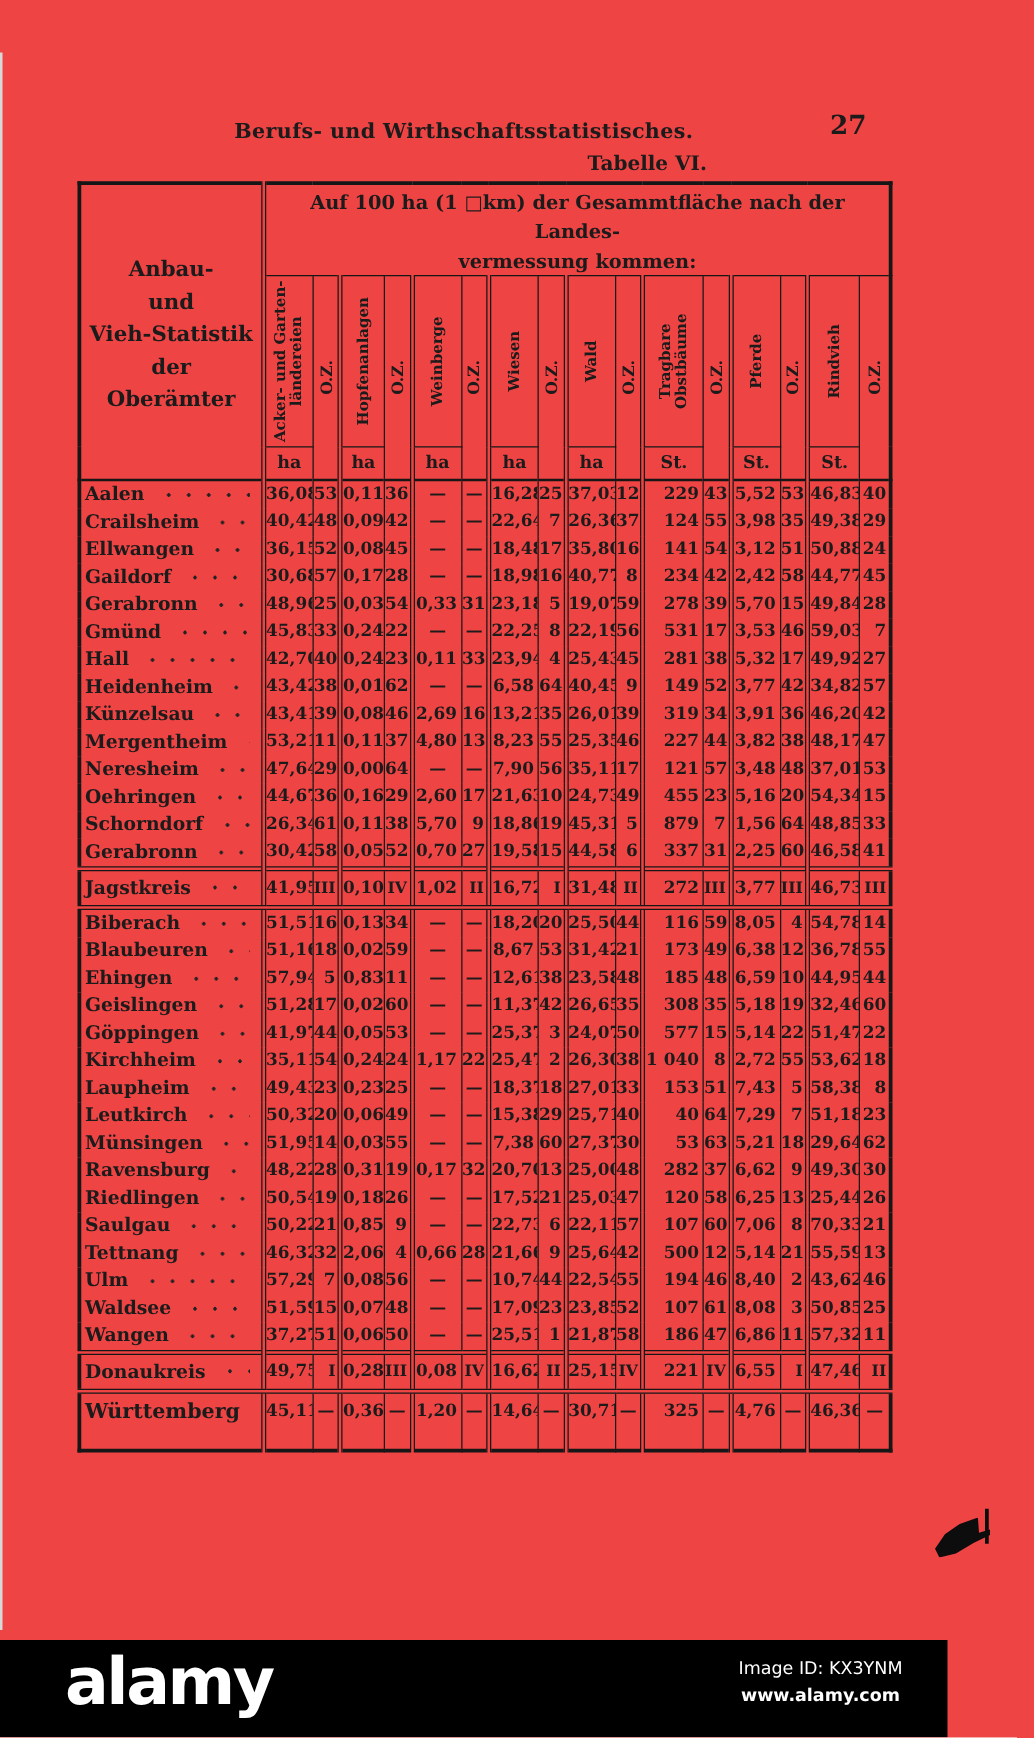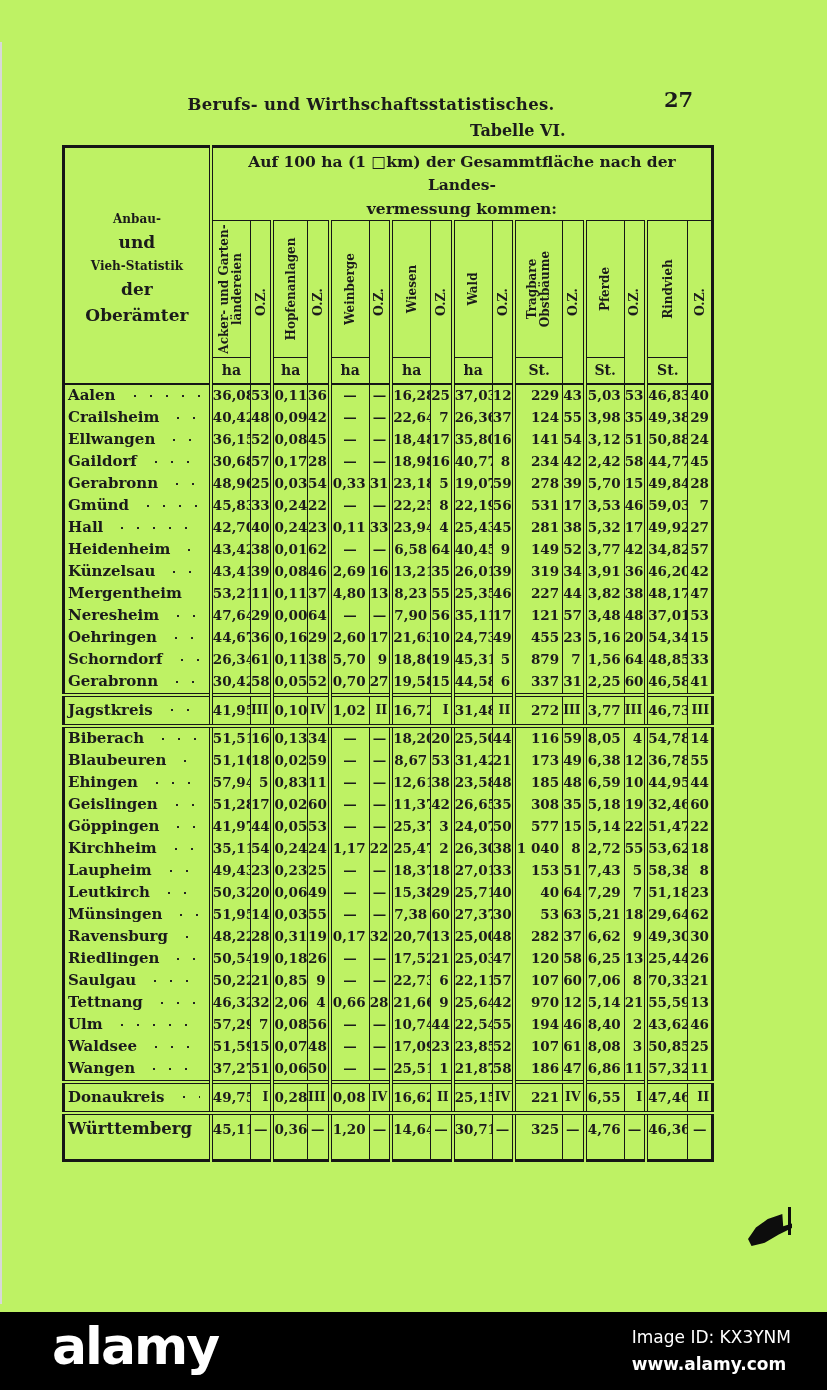"Berufs- und Wirthschaftsstatistisches." .page { background: #bef264 -> #ef4444 }
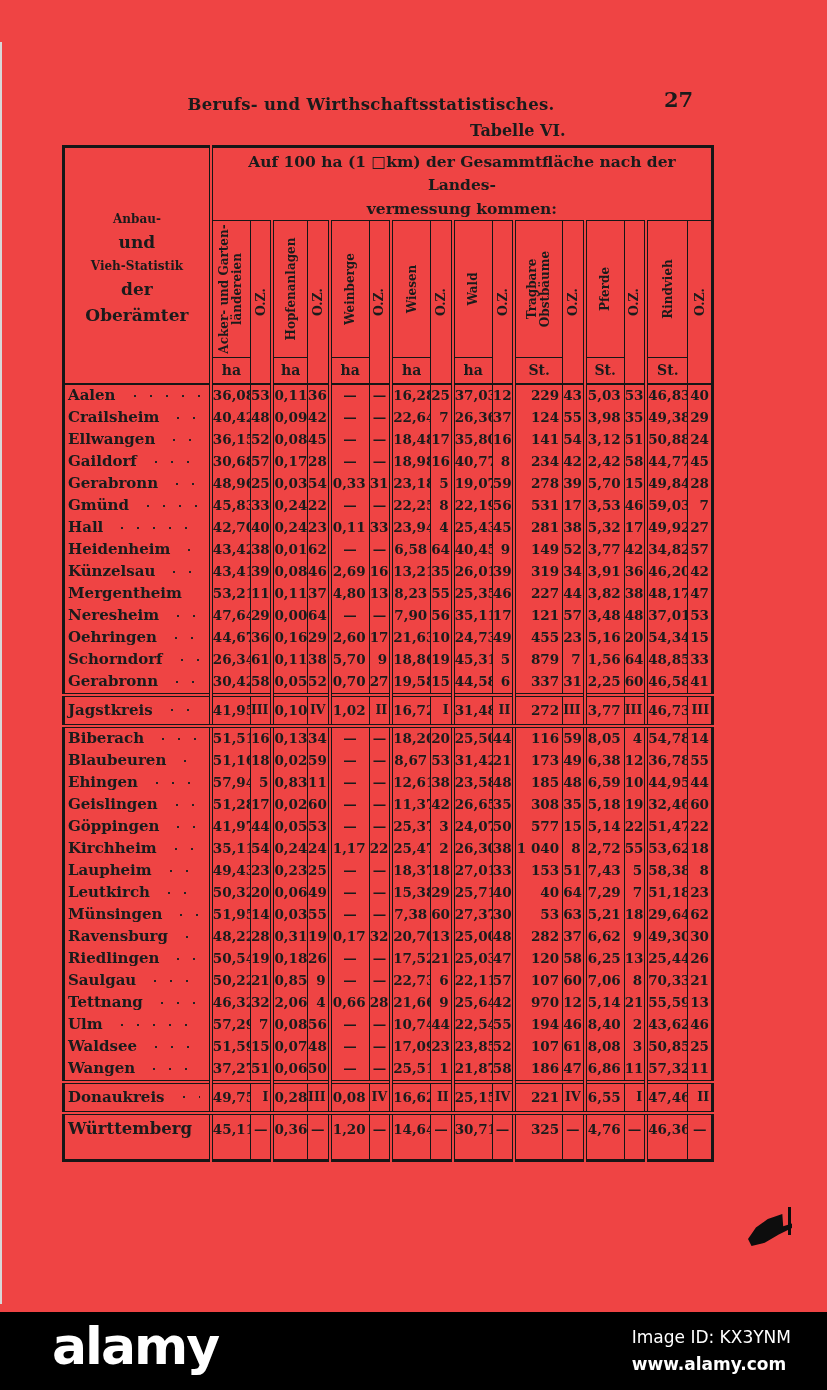"Anbau-" .stub-line:nth-child(1),.stub-line:nth-child(3) { font-size: 12px -> 17px }
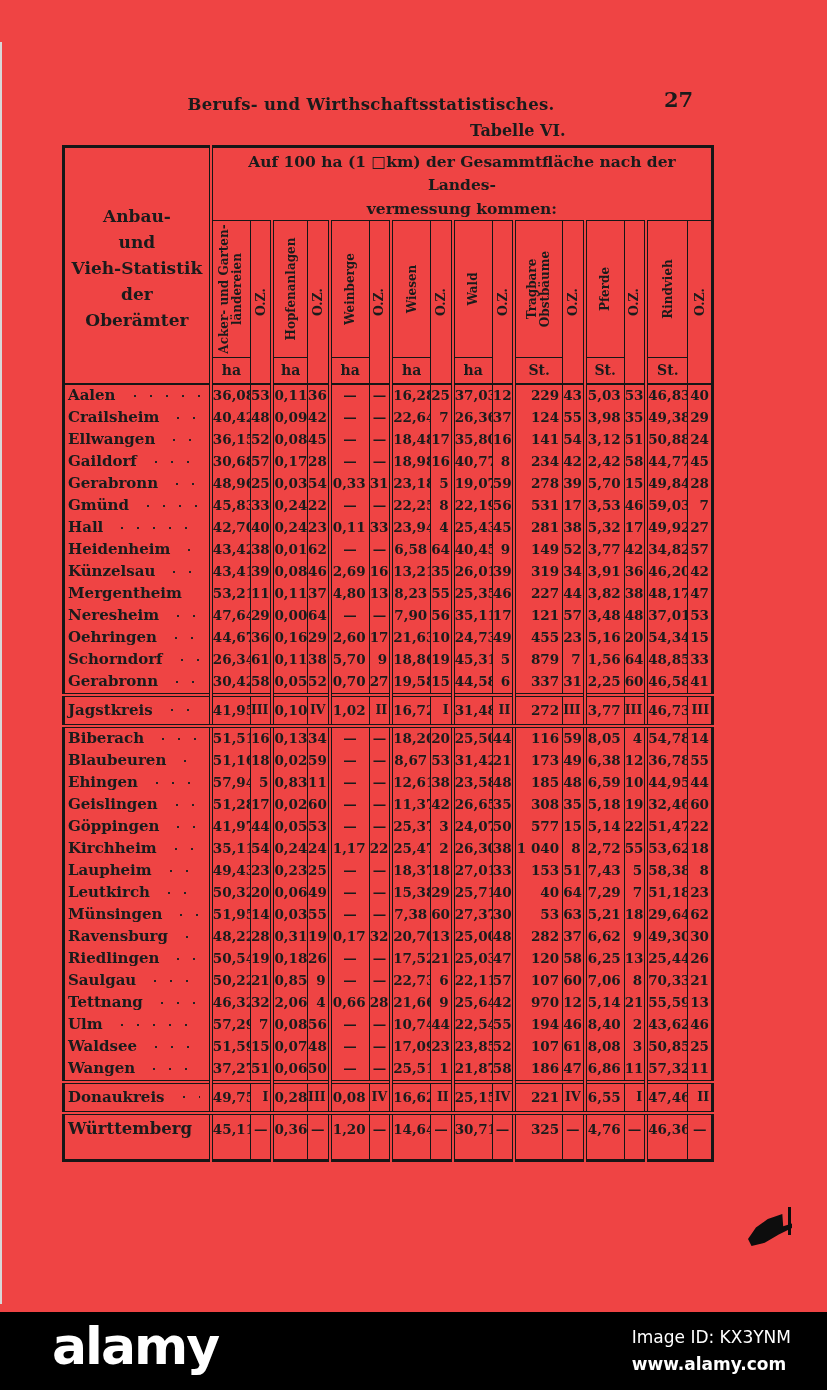"5,03" td.v { text: 5,03 -> 5,52 }
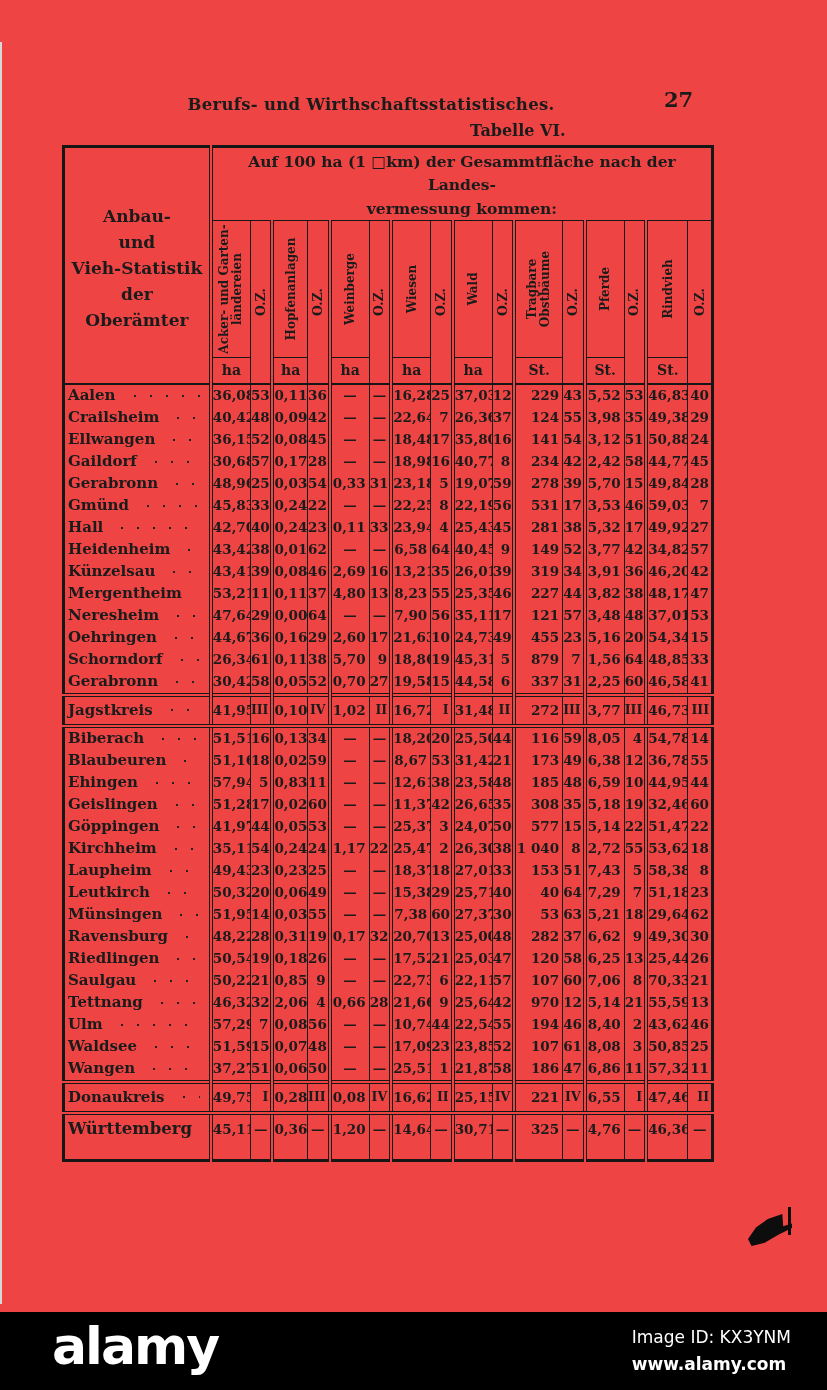"970" td.v { text: 970 -> 500 }
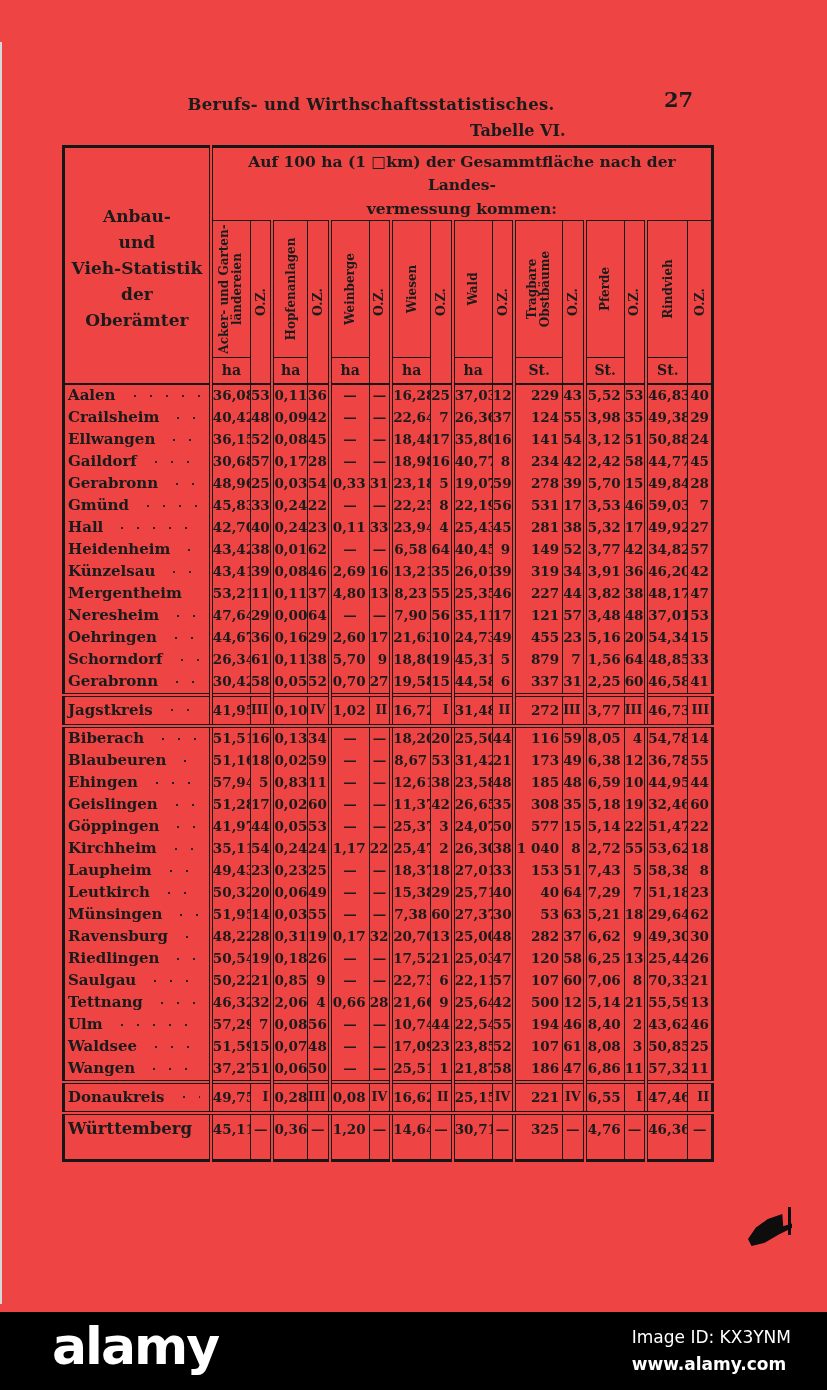"alamy" .alamy-bar { width: 827px -> 758px }
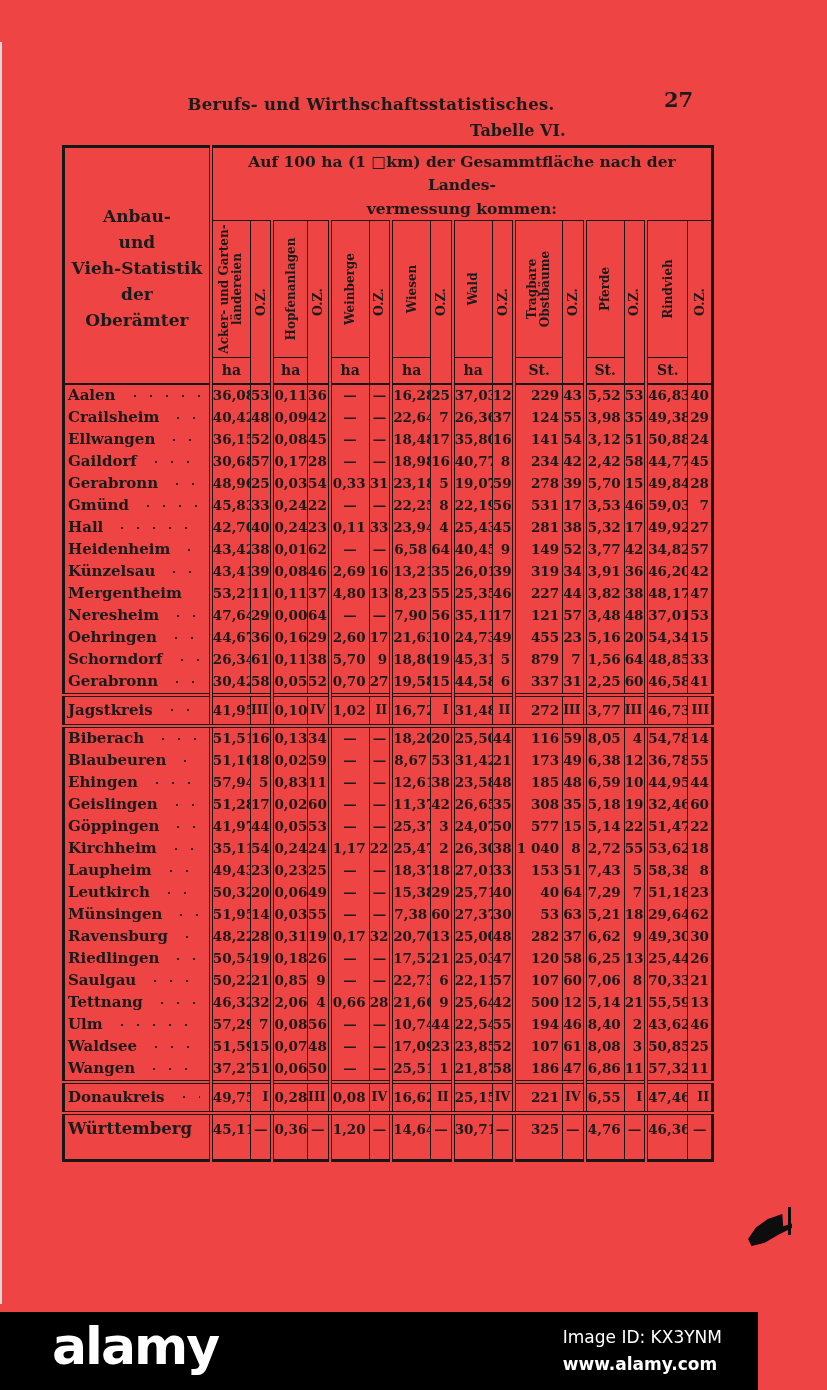"Image ID: KX3YNM" .alamy-meta { font-size: 17px -> 14px; text-align: left -> center }
